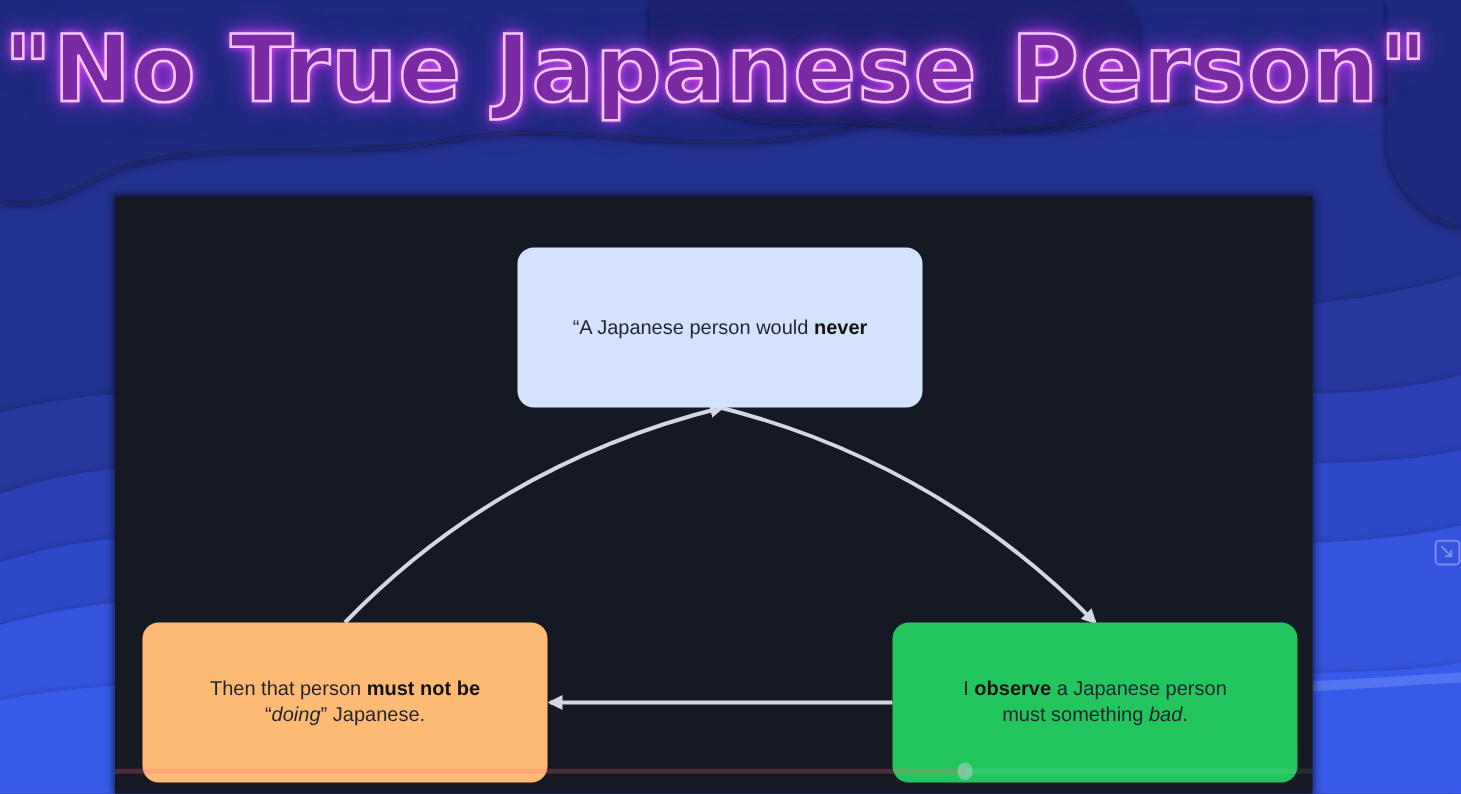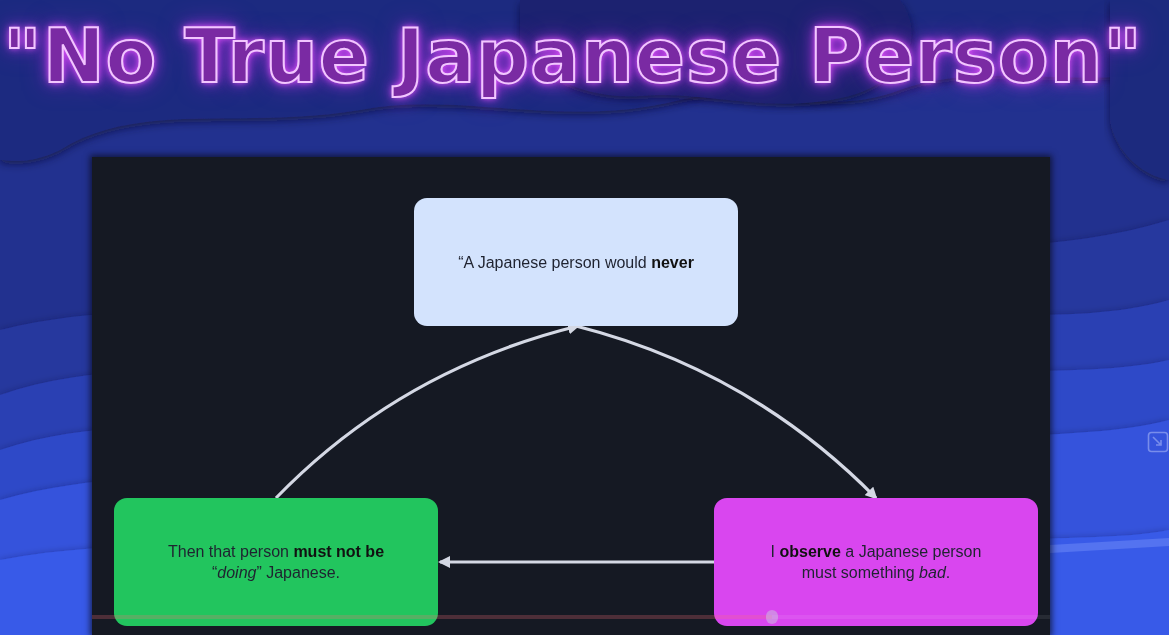"Then that person must not" .node-left { background: #22c55e -> #fdba74 }
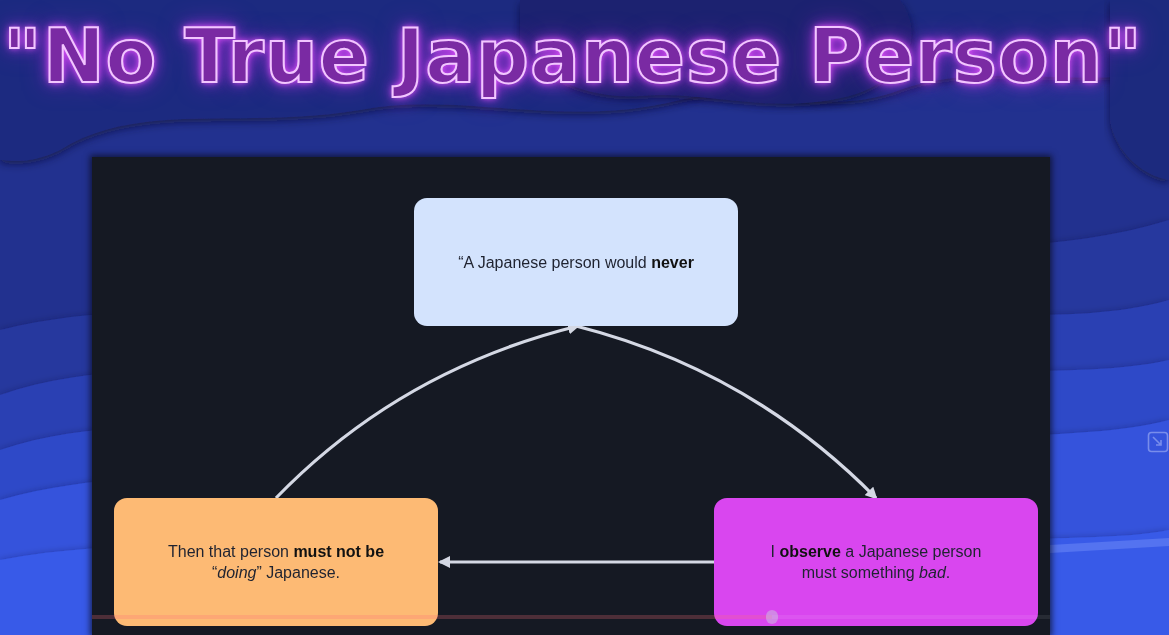"I observe a Japanese person" .node-right { background: #d946ef -> #22c55e }
